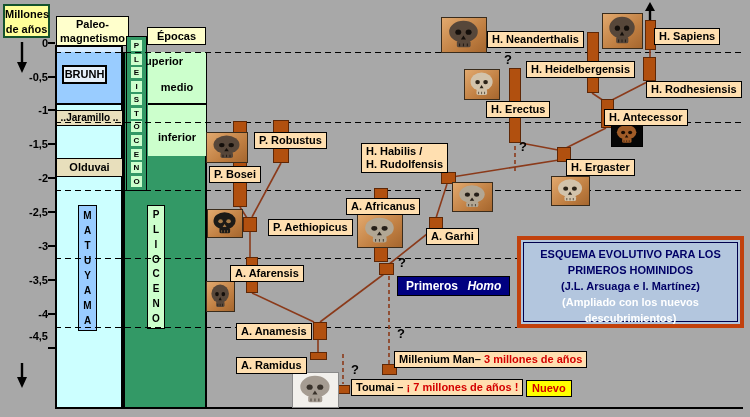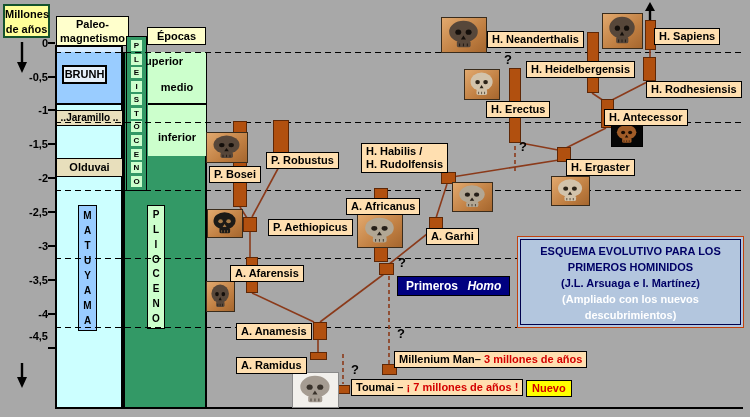"P. Robustus" div.sp { left: 266px -> 254px; margin-top: 20px -> none }
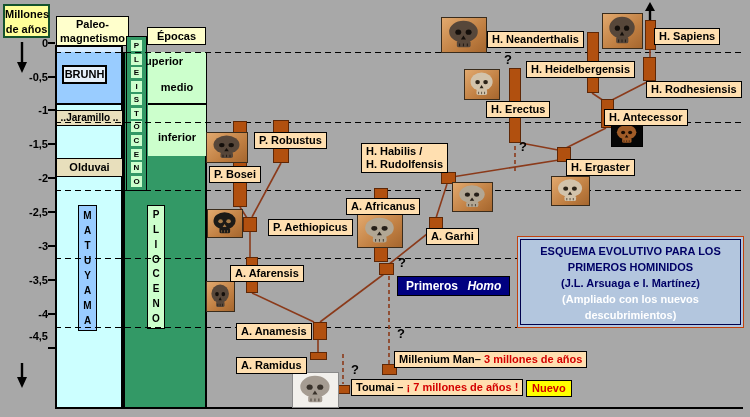"ESQUEMA EVOLUTIVO PARA LOS" #info-box { border: 1px solid #c2410c -> 4px solid #c2410c }
